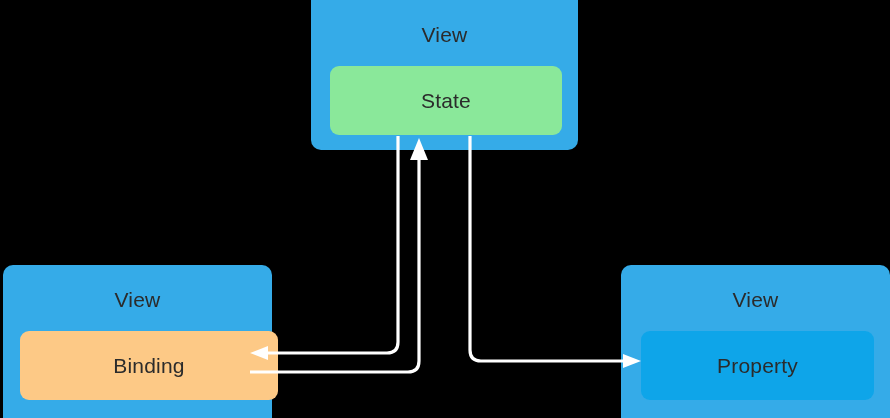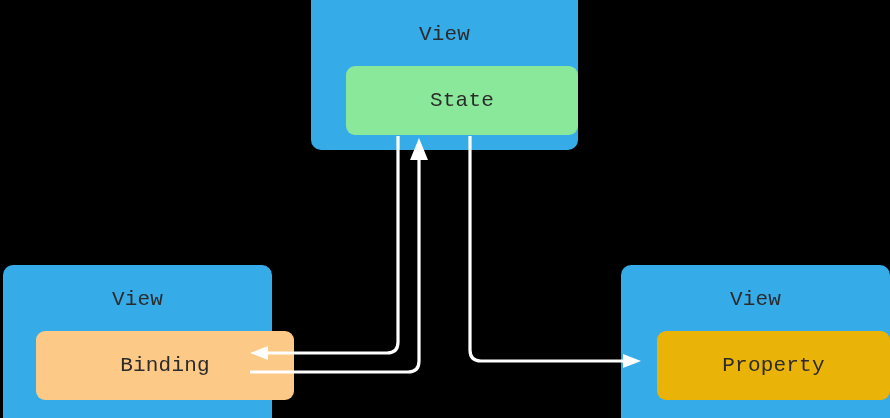"View" #canvas { font-family: Liberation Mono, monospace -> Liberation Sans, sans-serif }
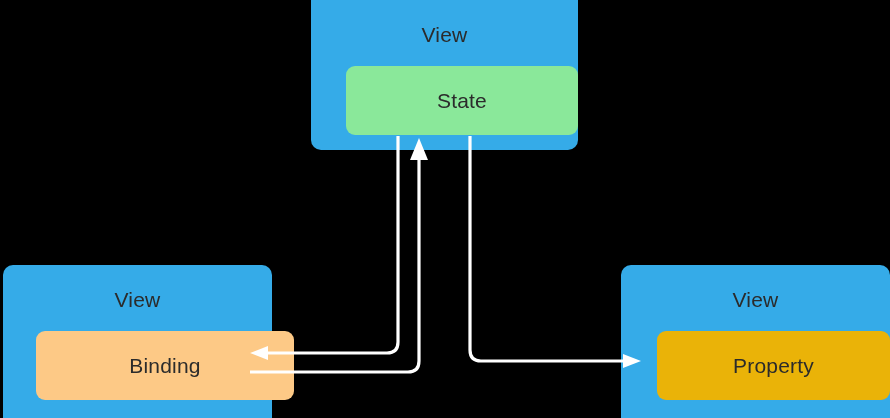"State" .inner-box { margin-left: 16px -> none }
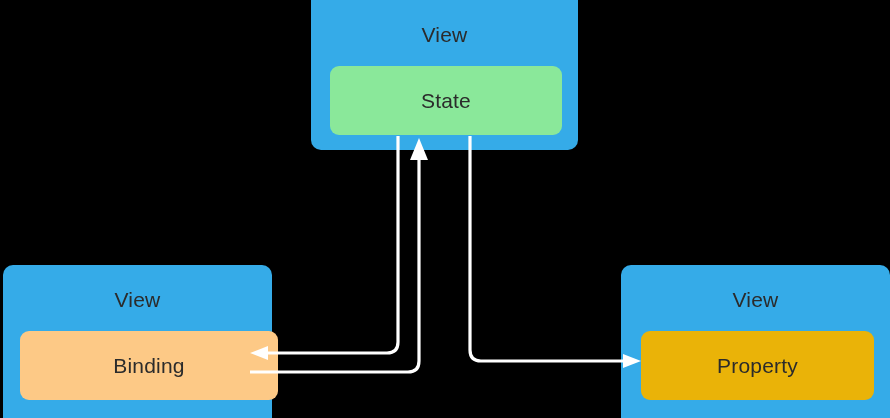"Property" #property-box { background: #eab308 -> #0ea5e9 }
